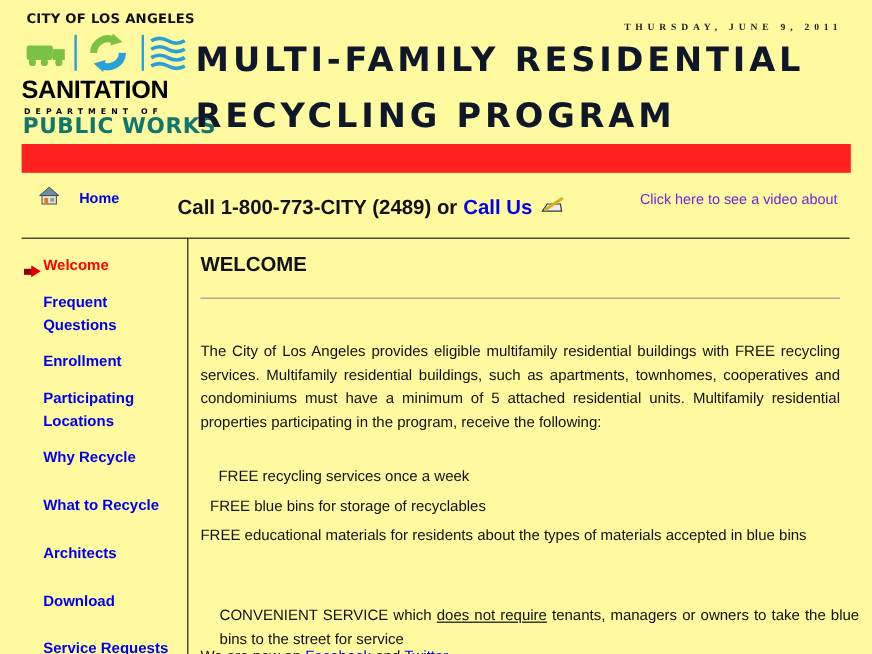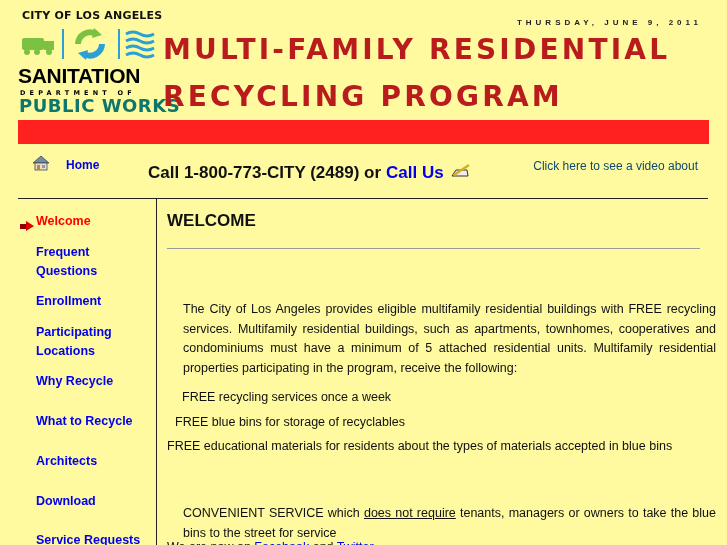"THURSDAY, JUNE 9, 2011" .date { font-family: Liberation Sans, sans-serif -> Liberation Serif, serif }
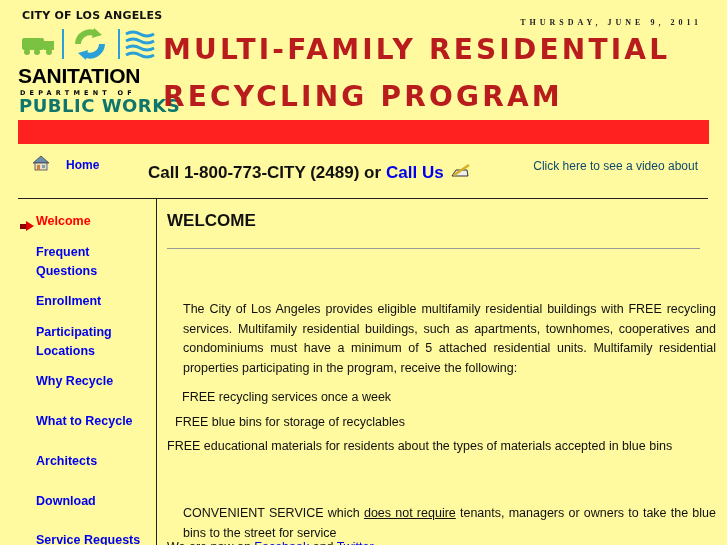"MULTI-FAMILY RESIDENTIAL" .title1, .title2 { color: #b91c1c -> #0f172a }
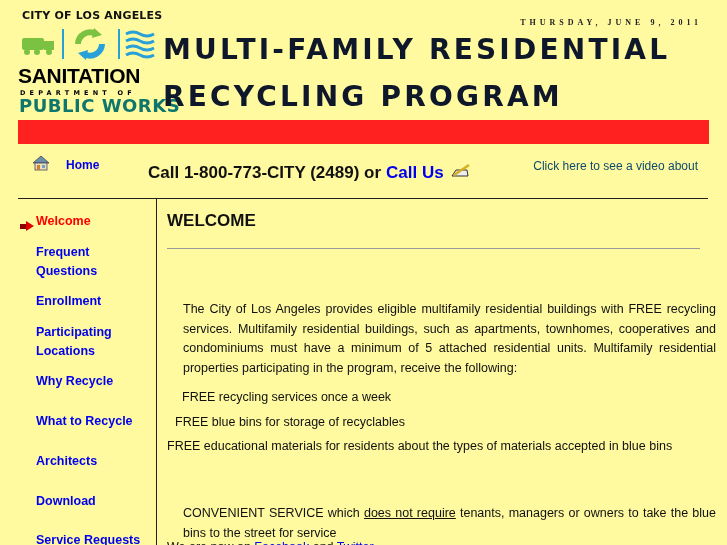"Click here to see a" .video { color: #0c4a6e -> #6d28d9 }
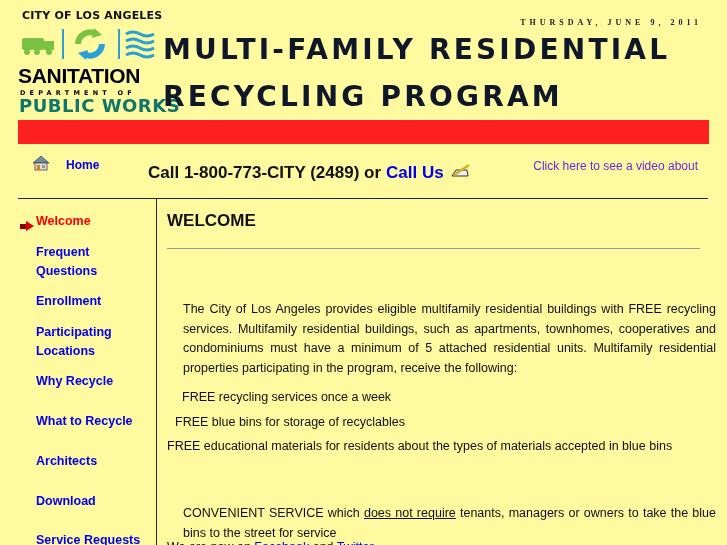"The City of Los Angeles" p.para { margin: 16px -> 0 }
